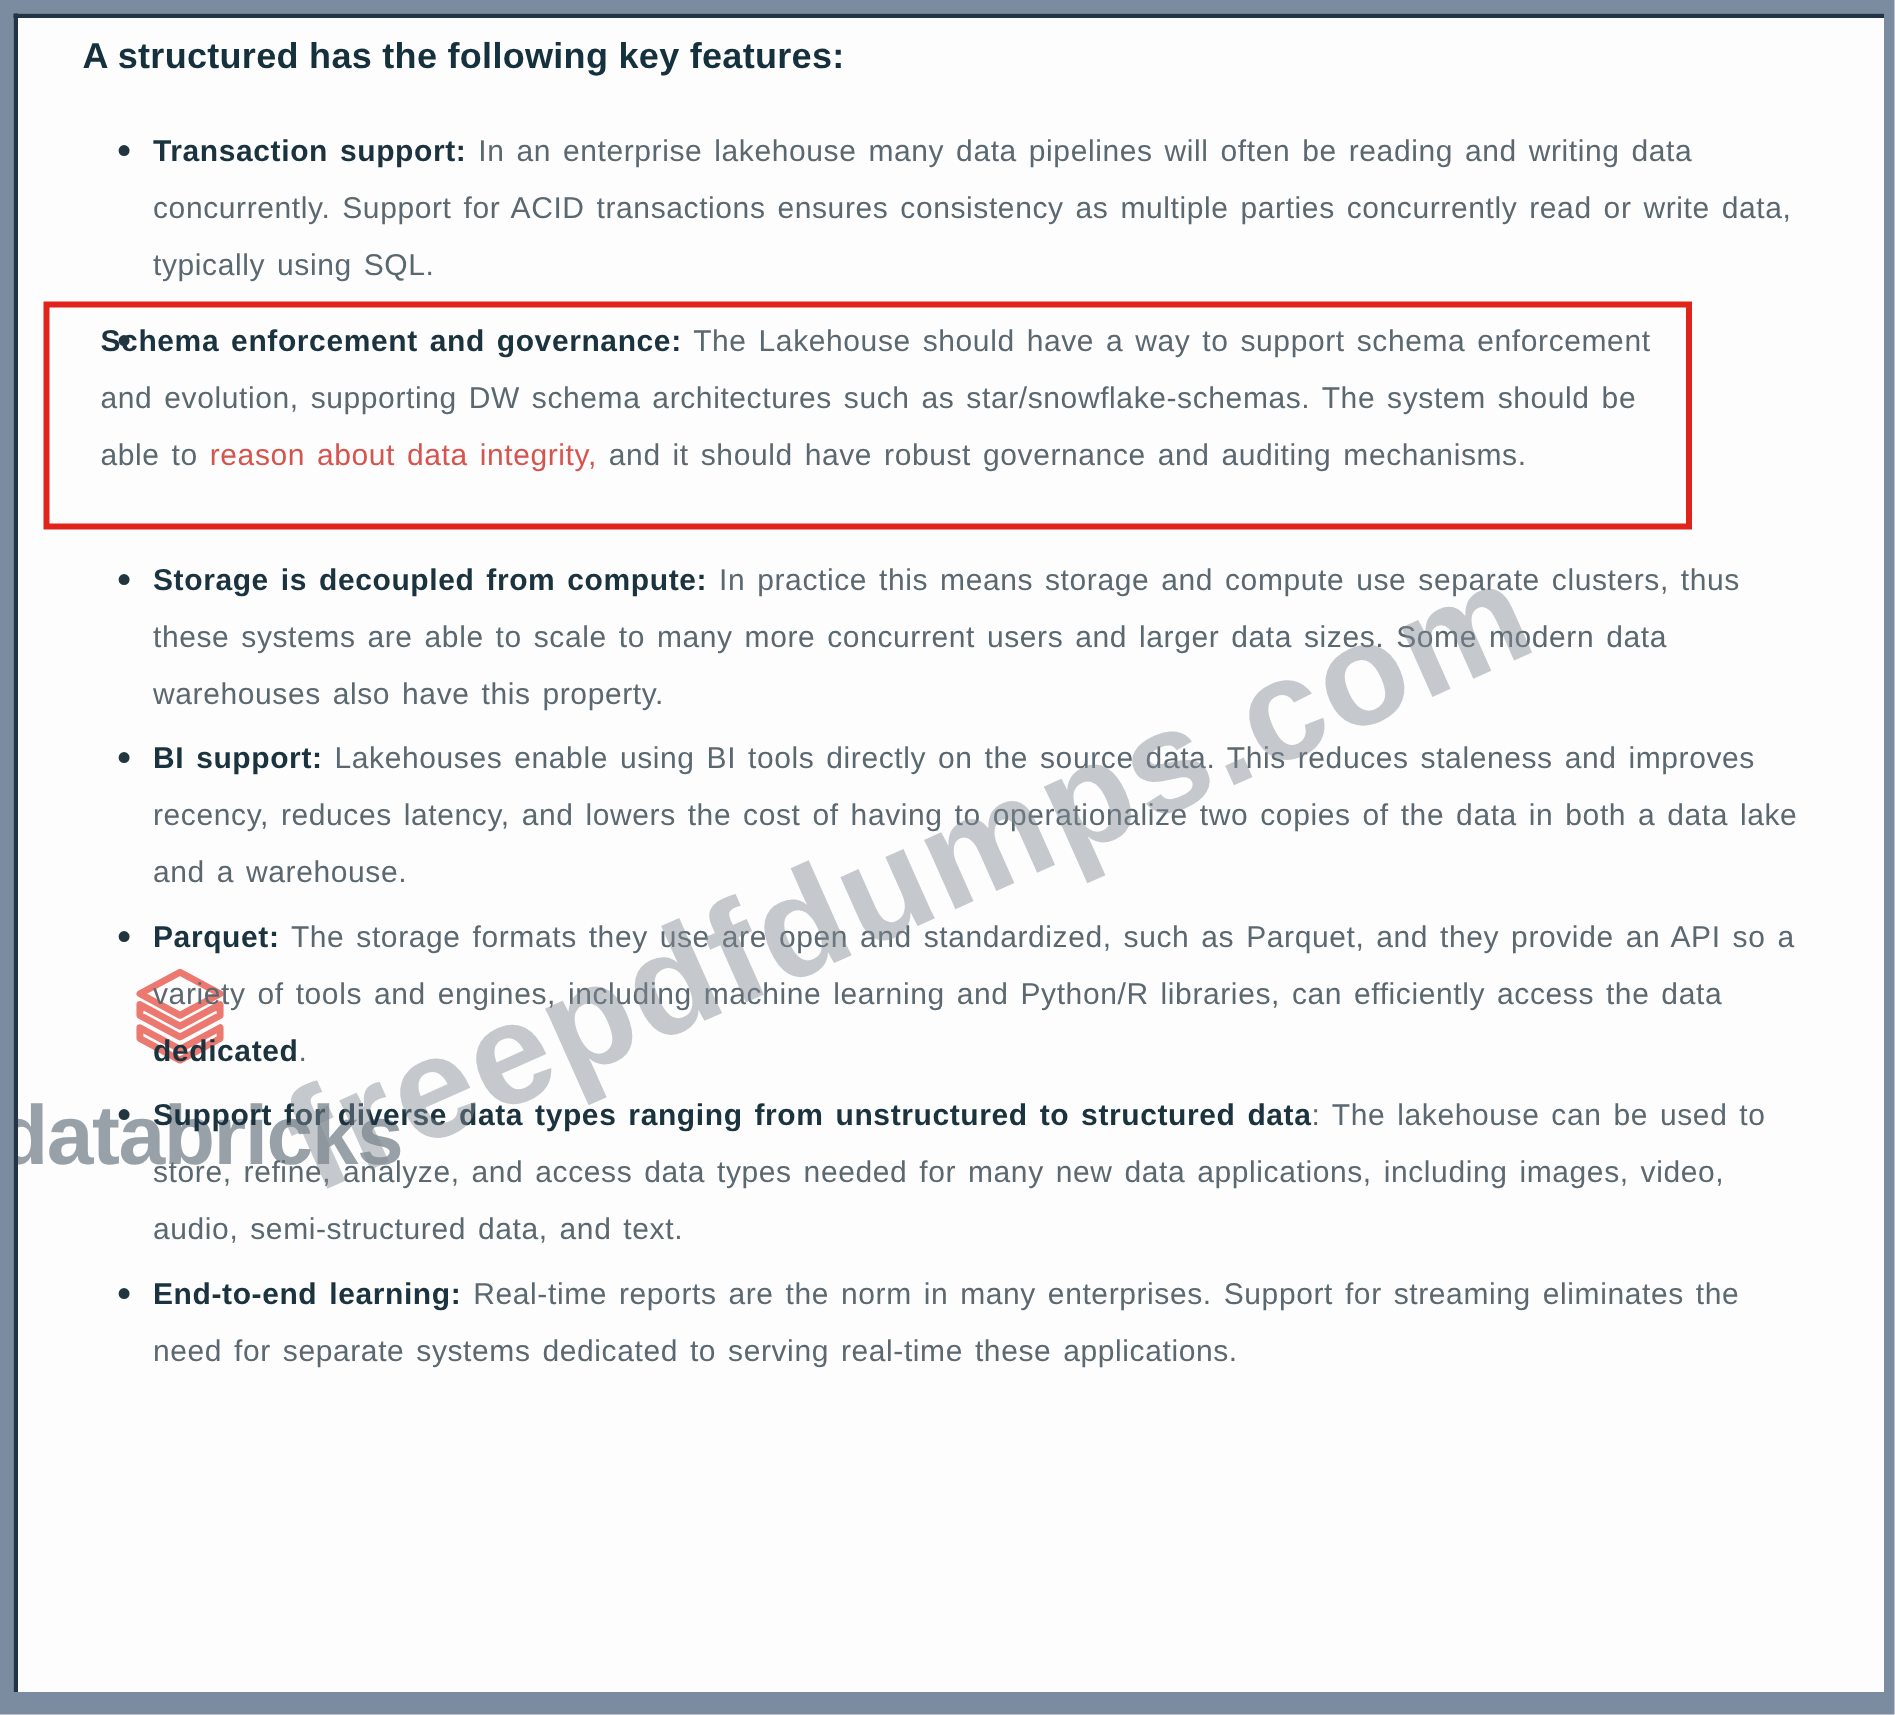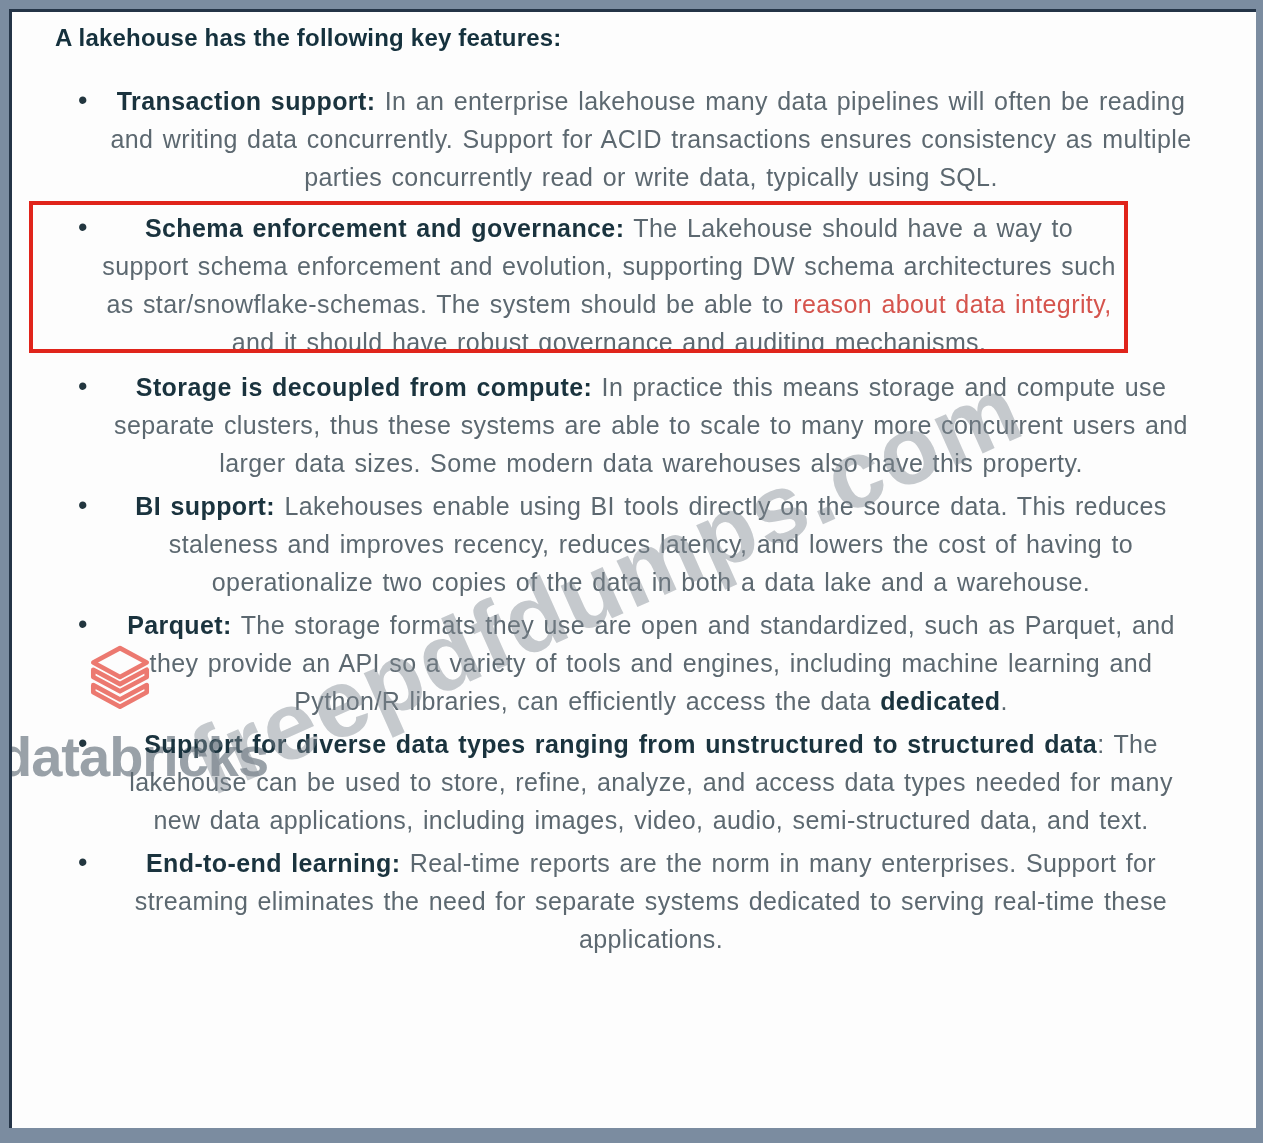"A lakehouse has the following" h1.heading { text: lakehouse -> structured }
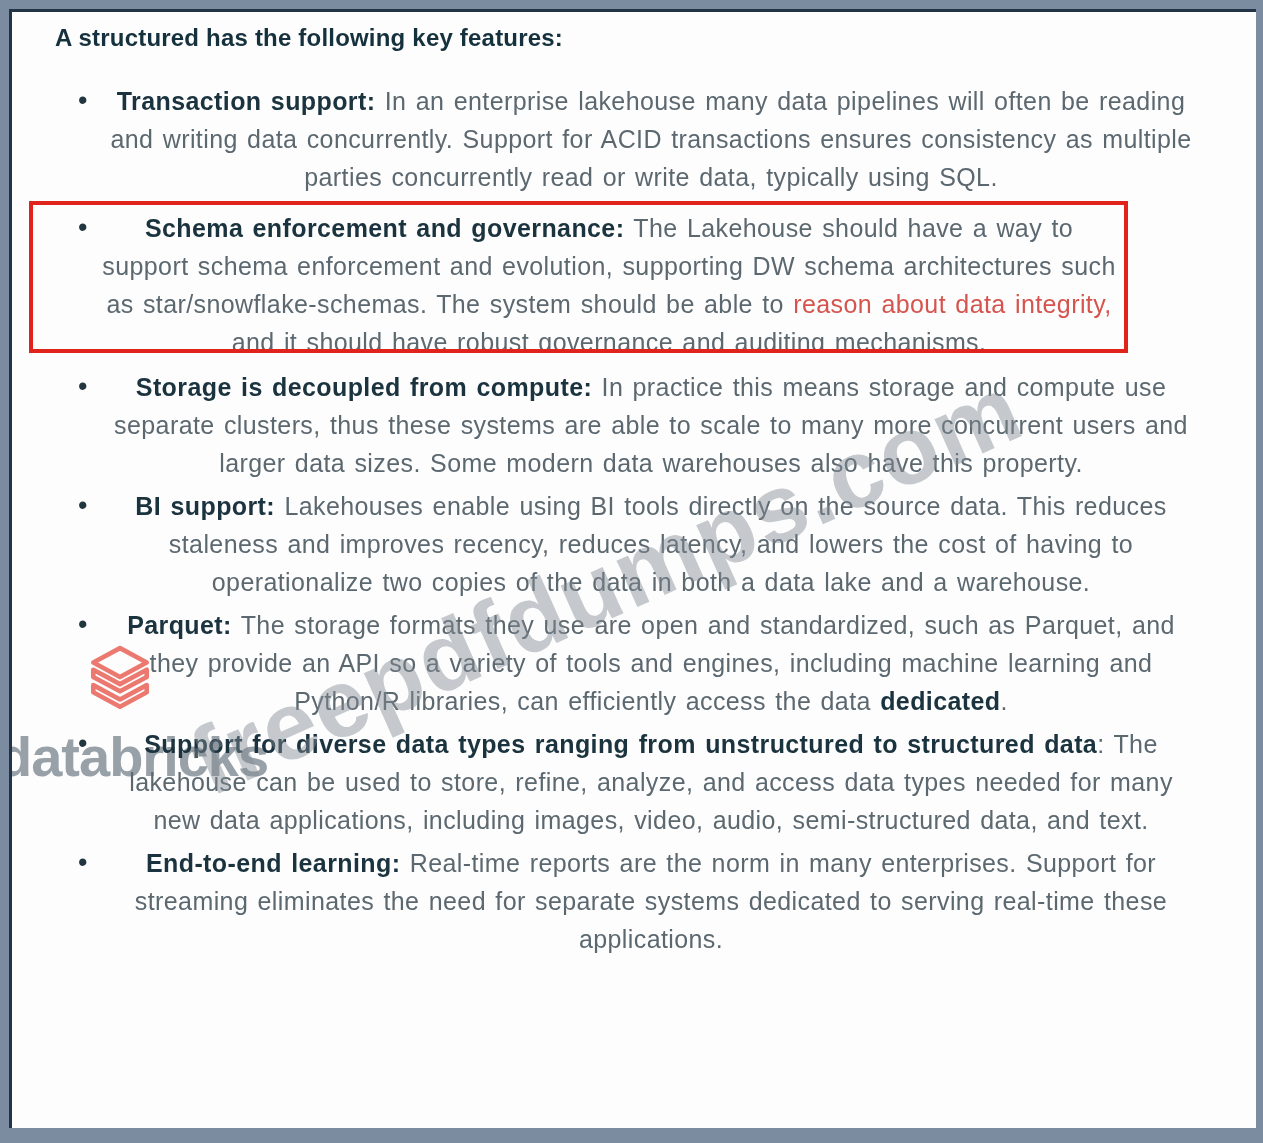"Transaction support: In an enterprise" ul.features li { font-size: 25px -> 20px; text-align: center -> none }
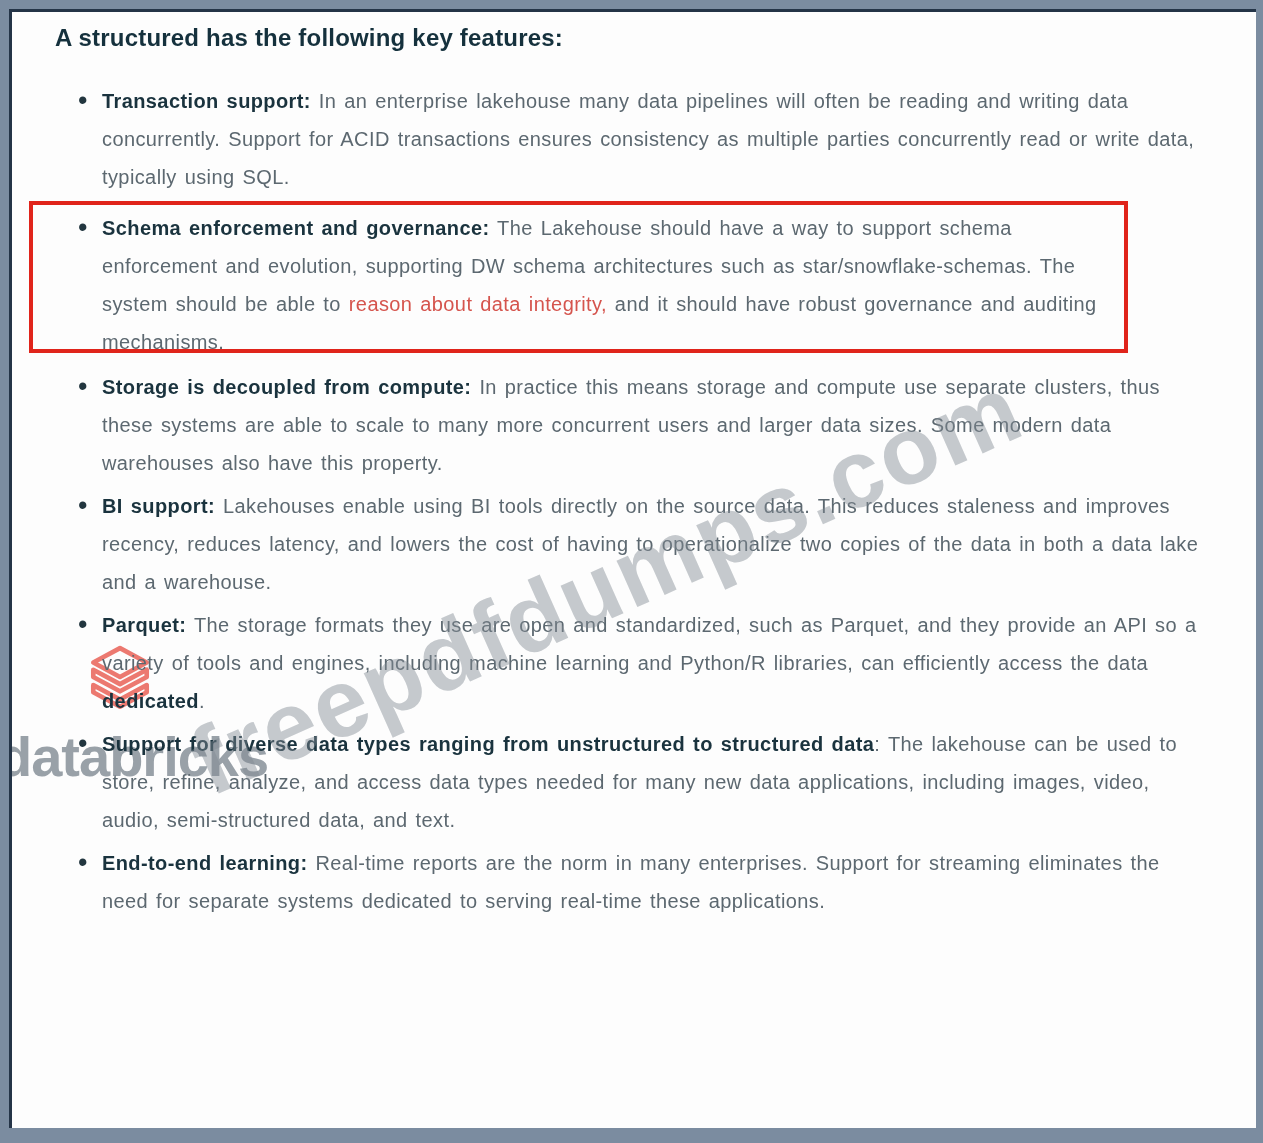"Schema enforcement and governance: The" ul.features li.highlight { padding: 4px 8px 0 69px -> 4px 8px 0 34px }
